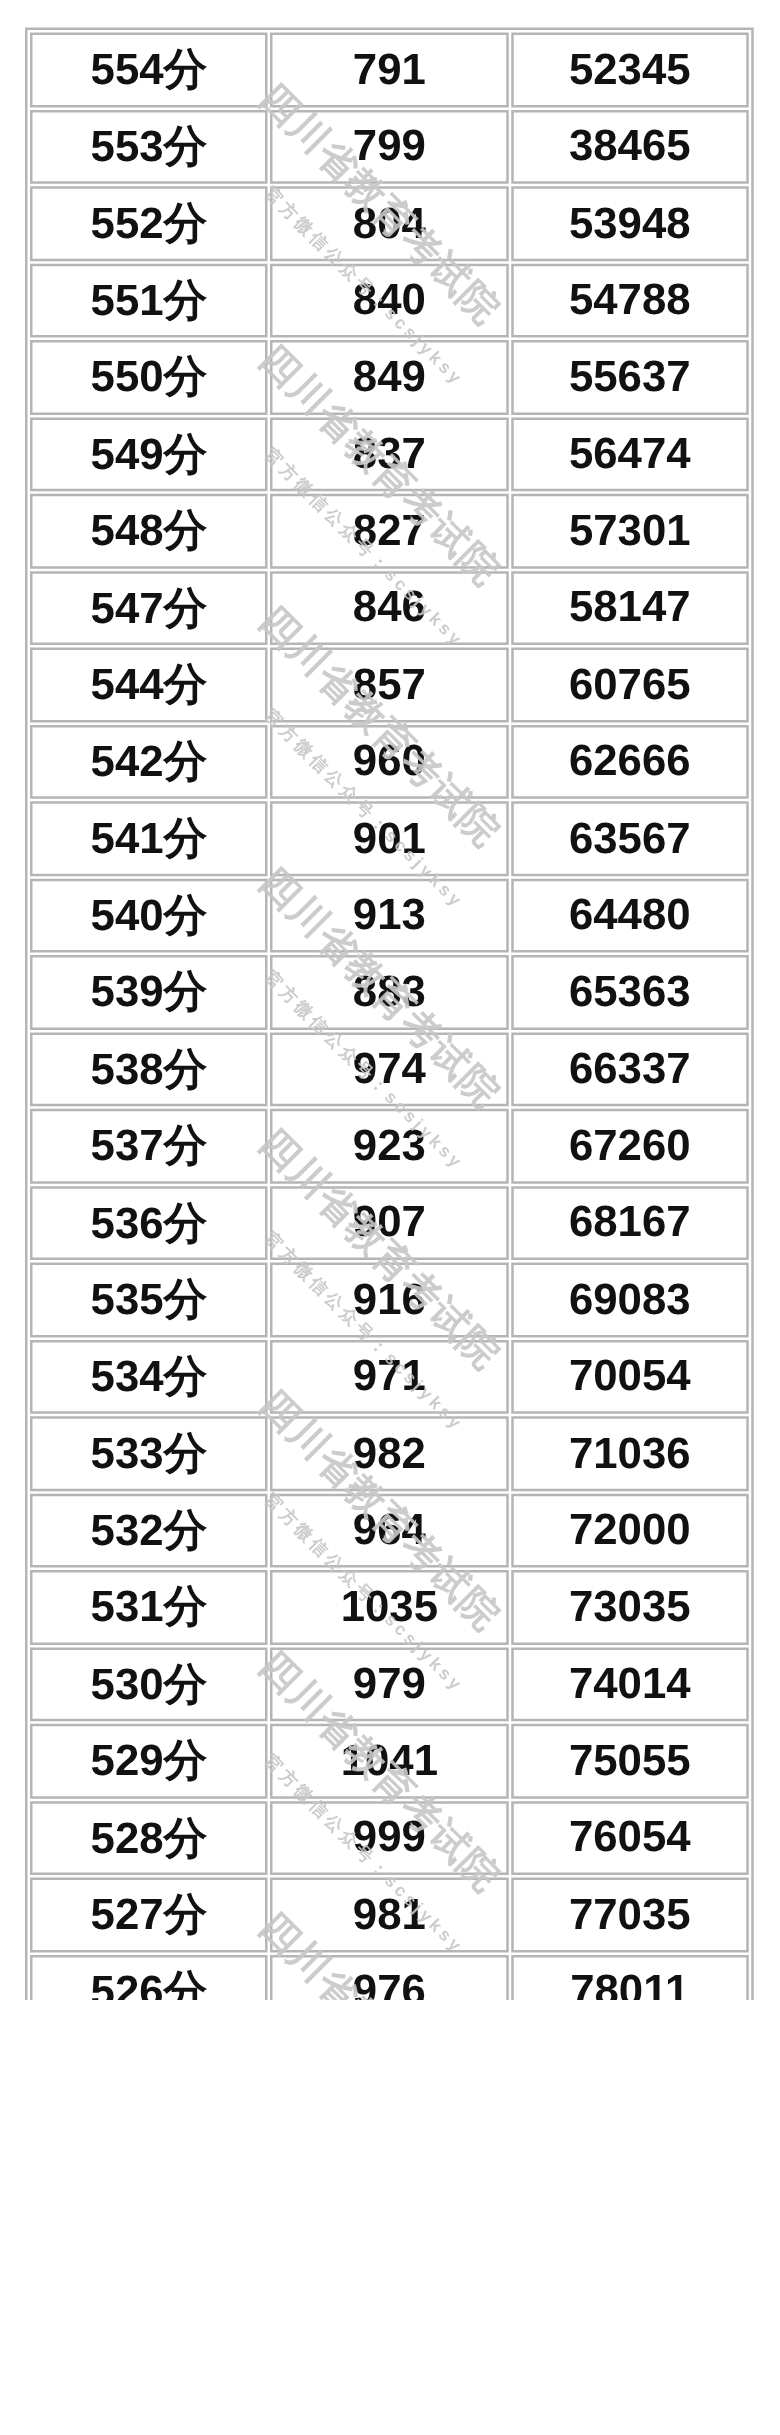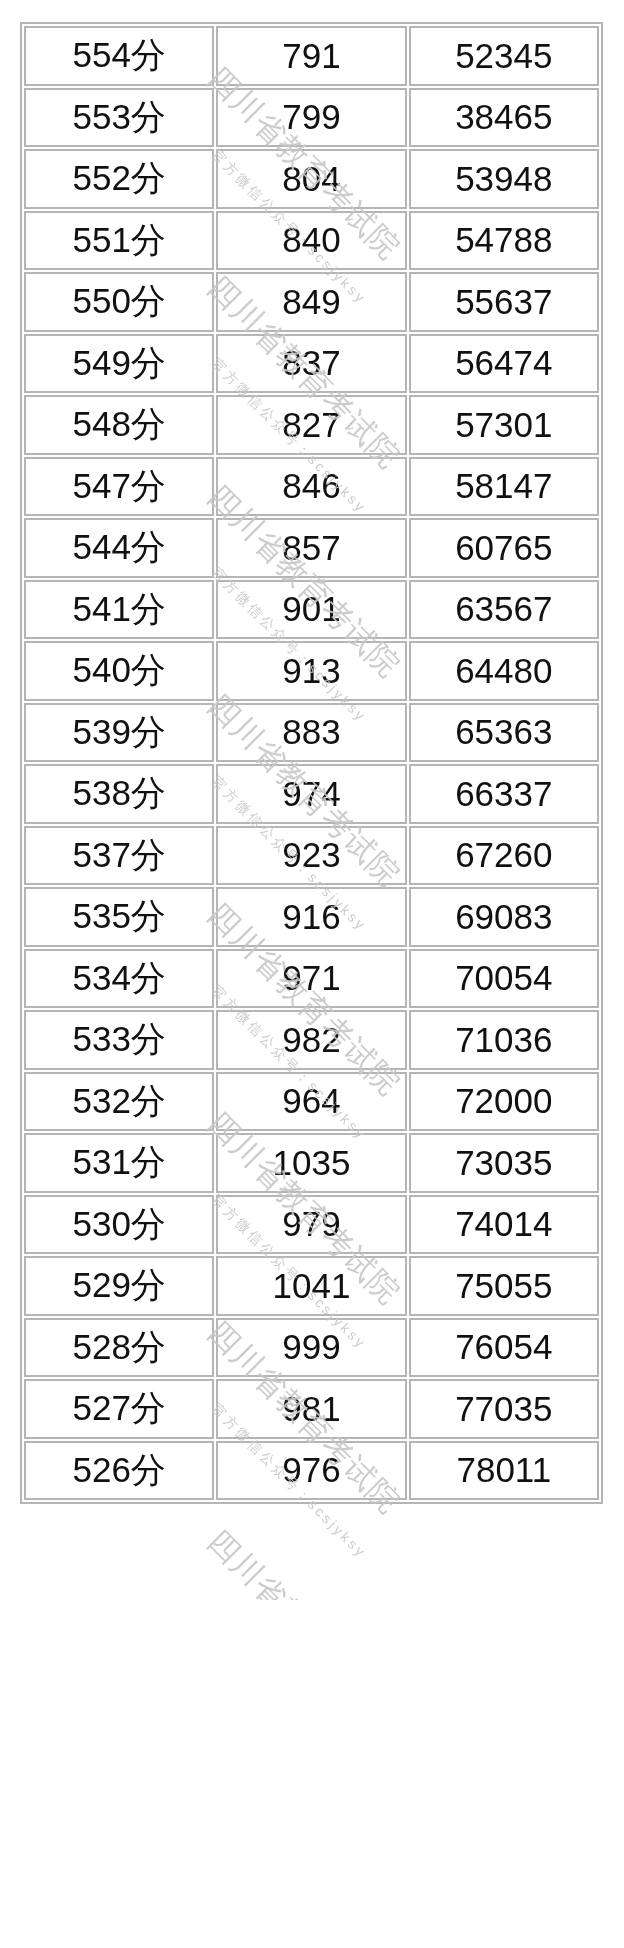"554分" .page { font-weight: none -> bold }
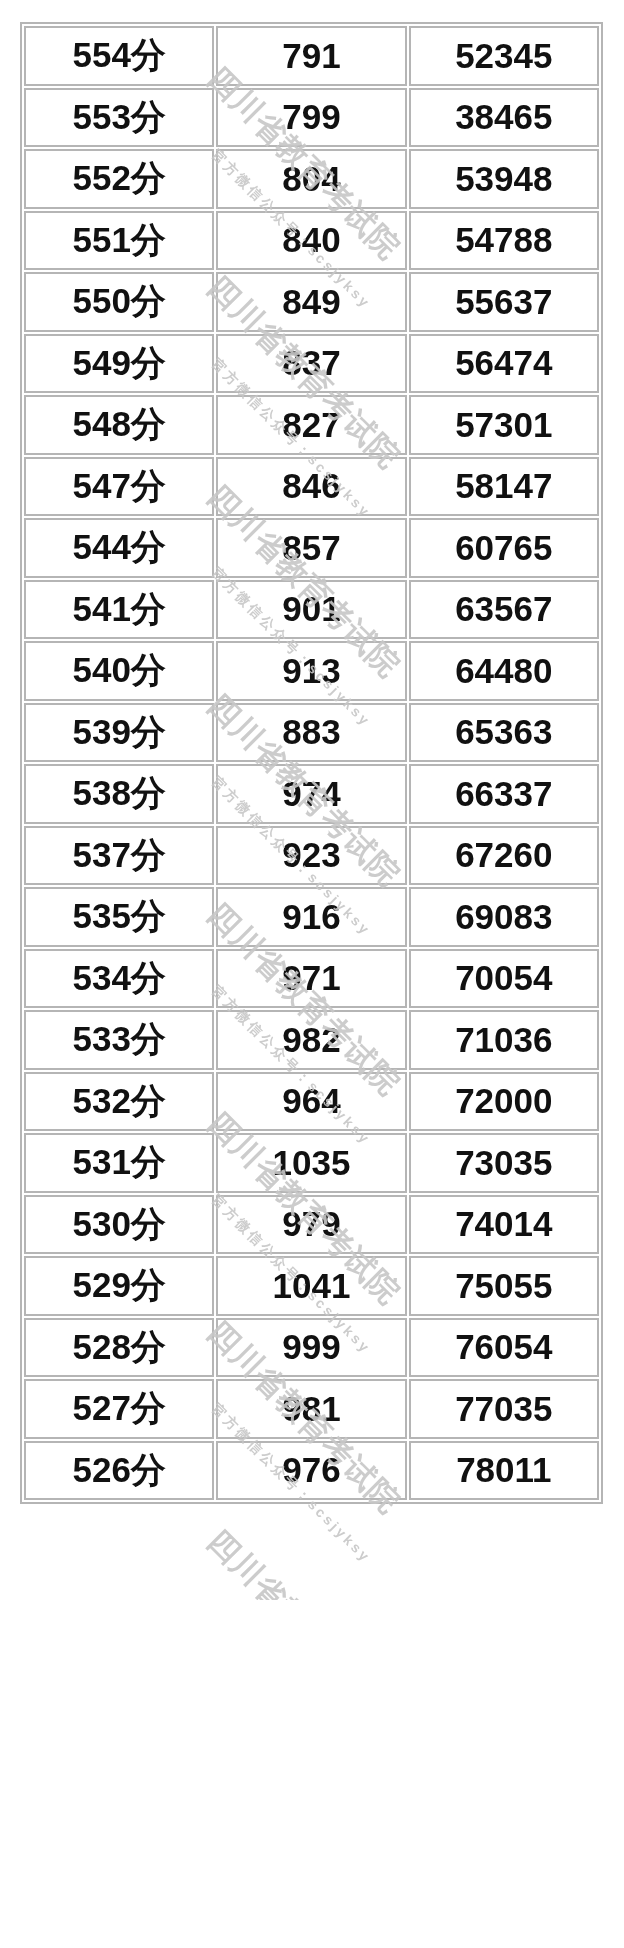"542分" tr { html: none -> <tr> <td>542分</td> <td>960</td> <td>62666</td> </tr> }
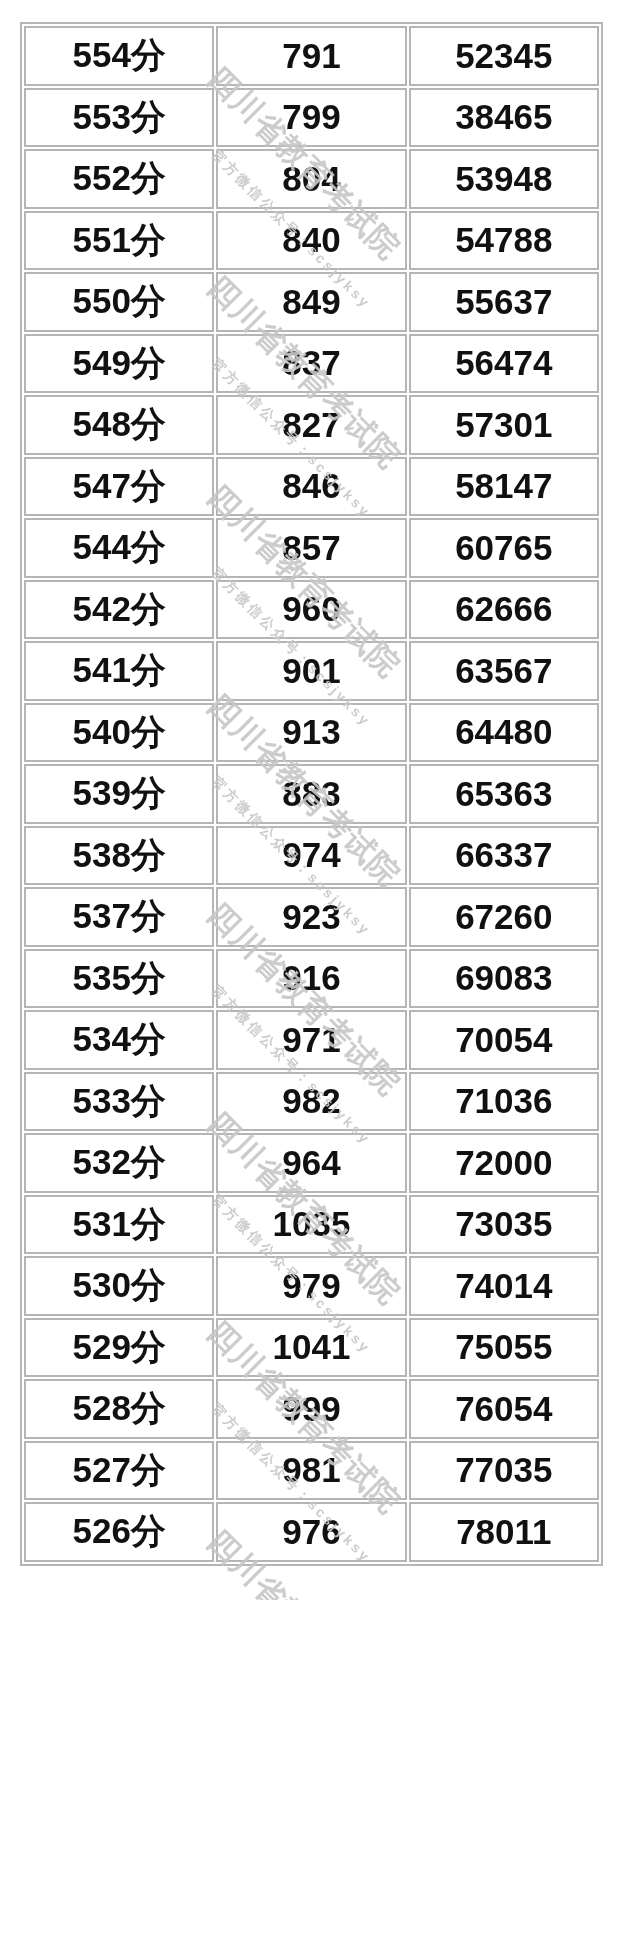"536分" tr { html: none -> <tr> <td>536分</td> <td>907</td> <td>68167</td> </tr> }
